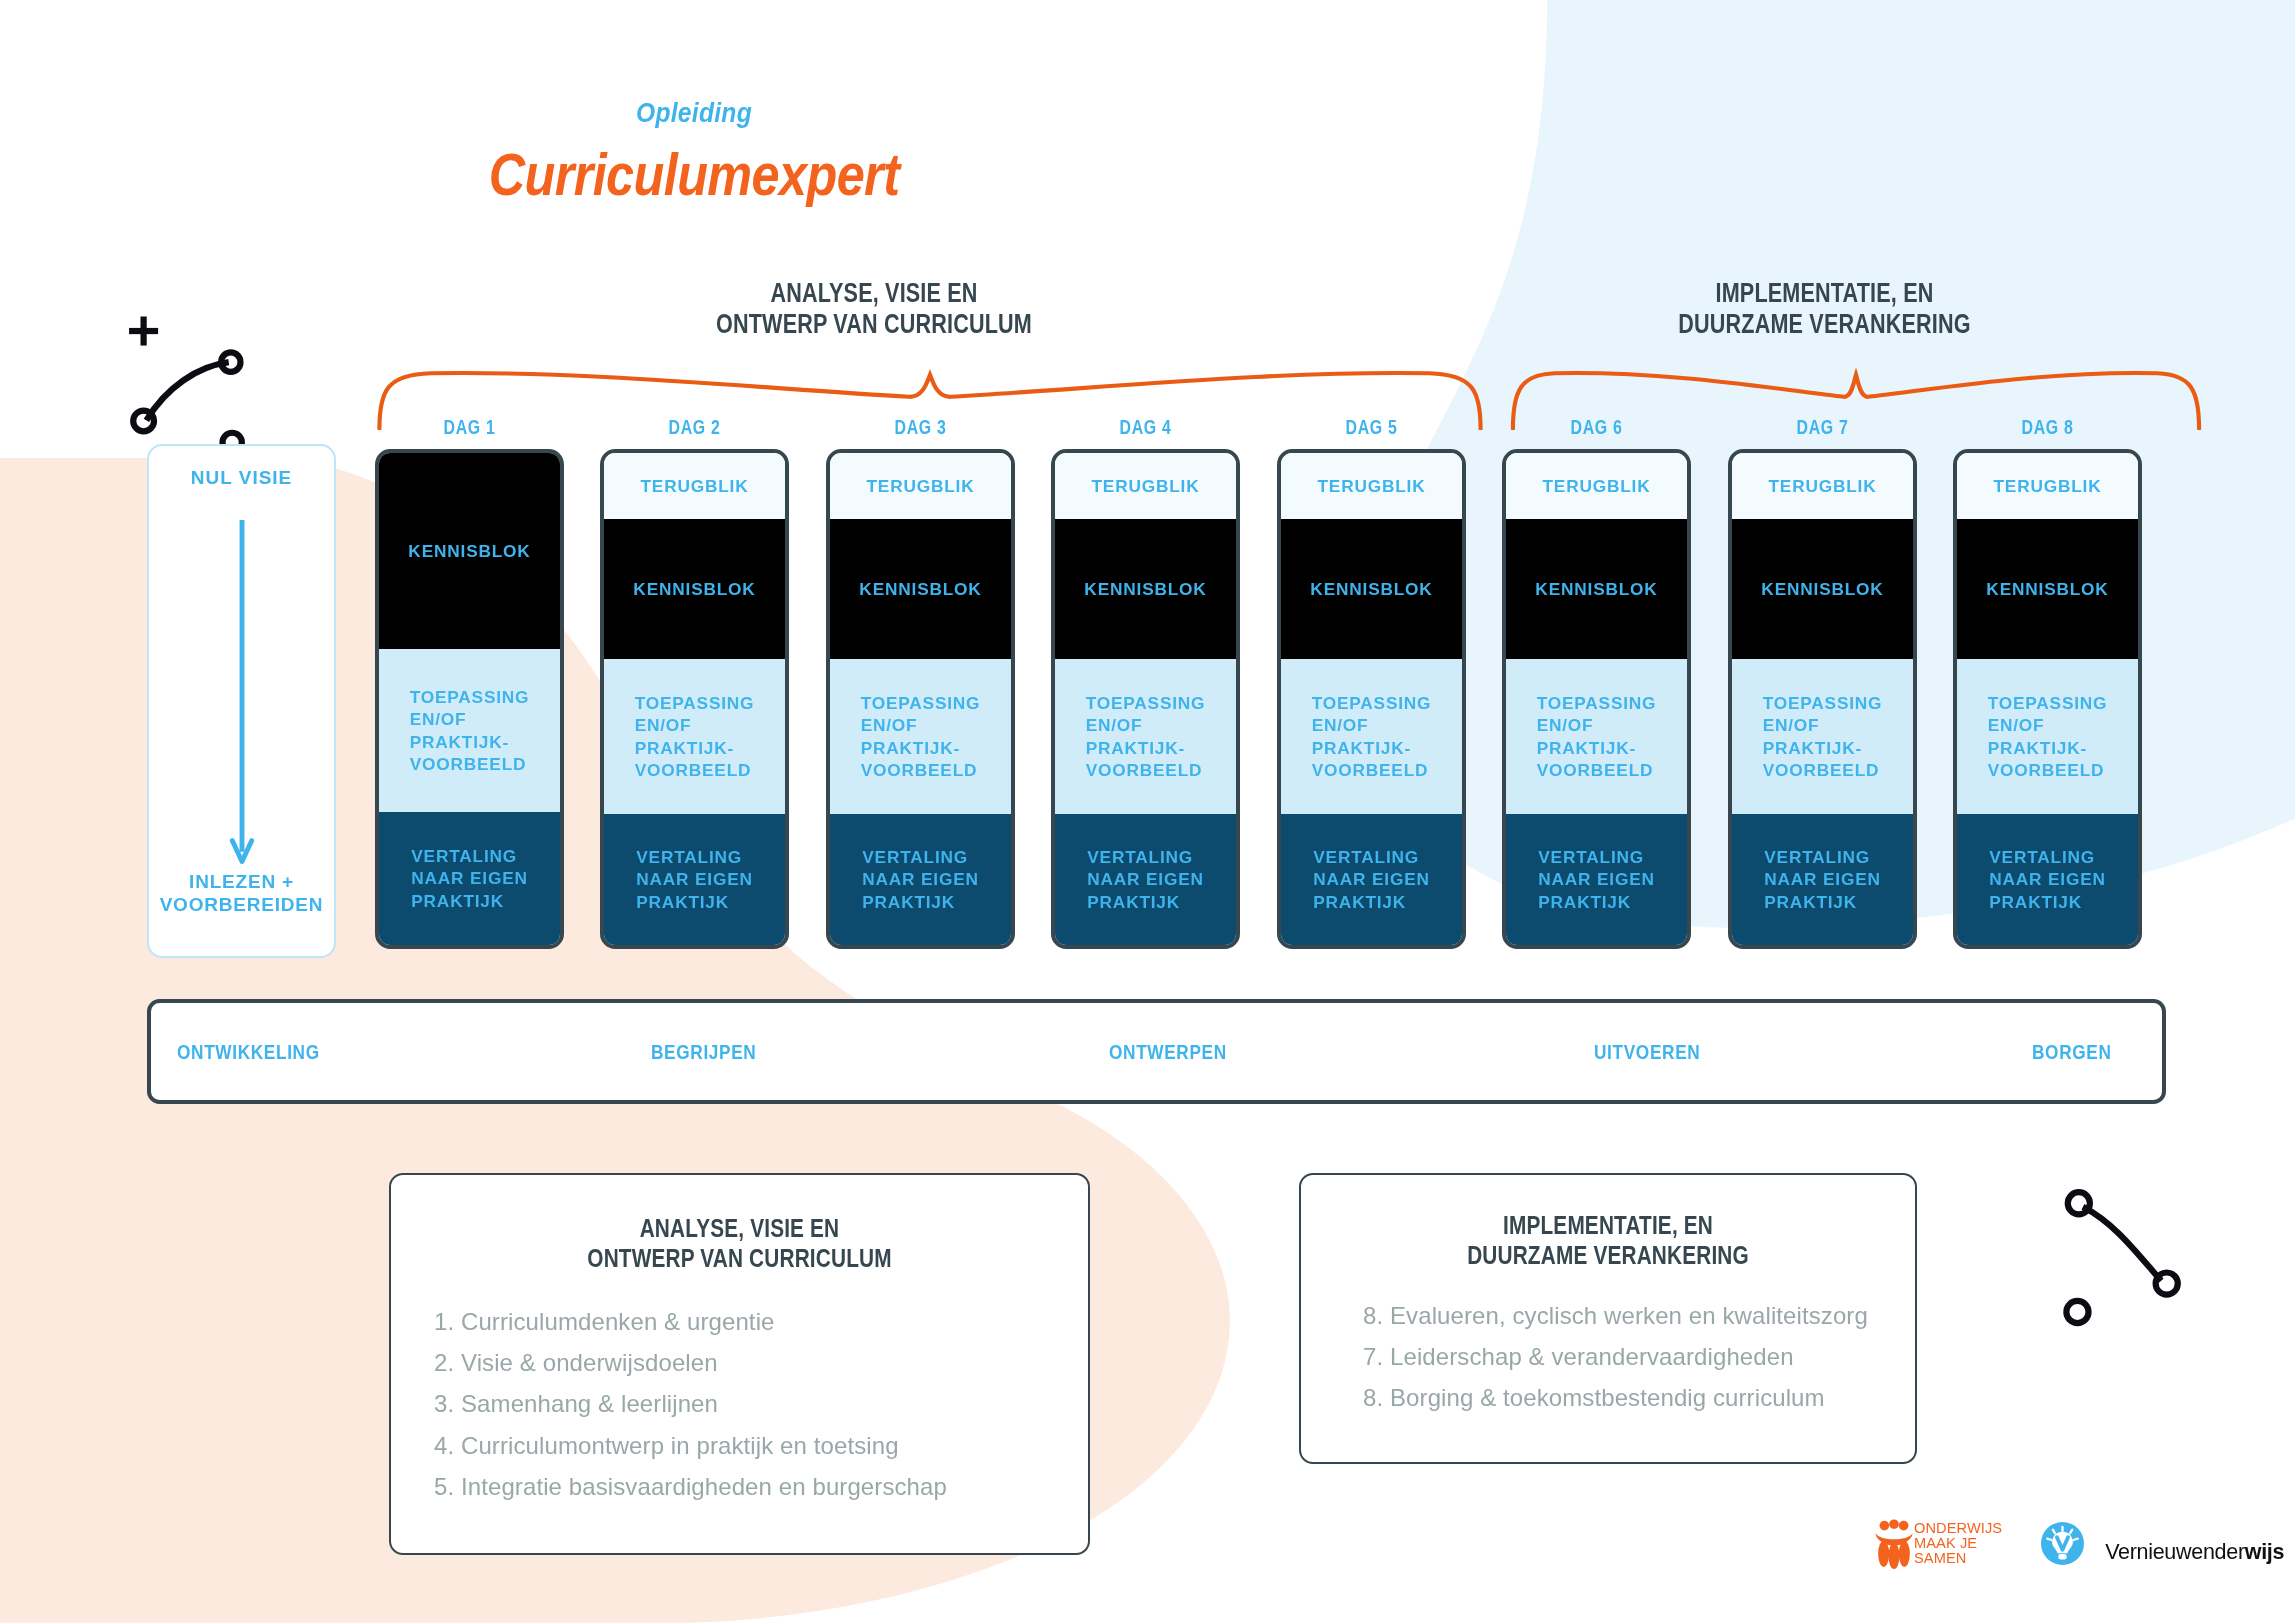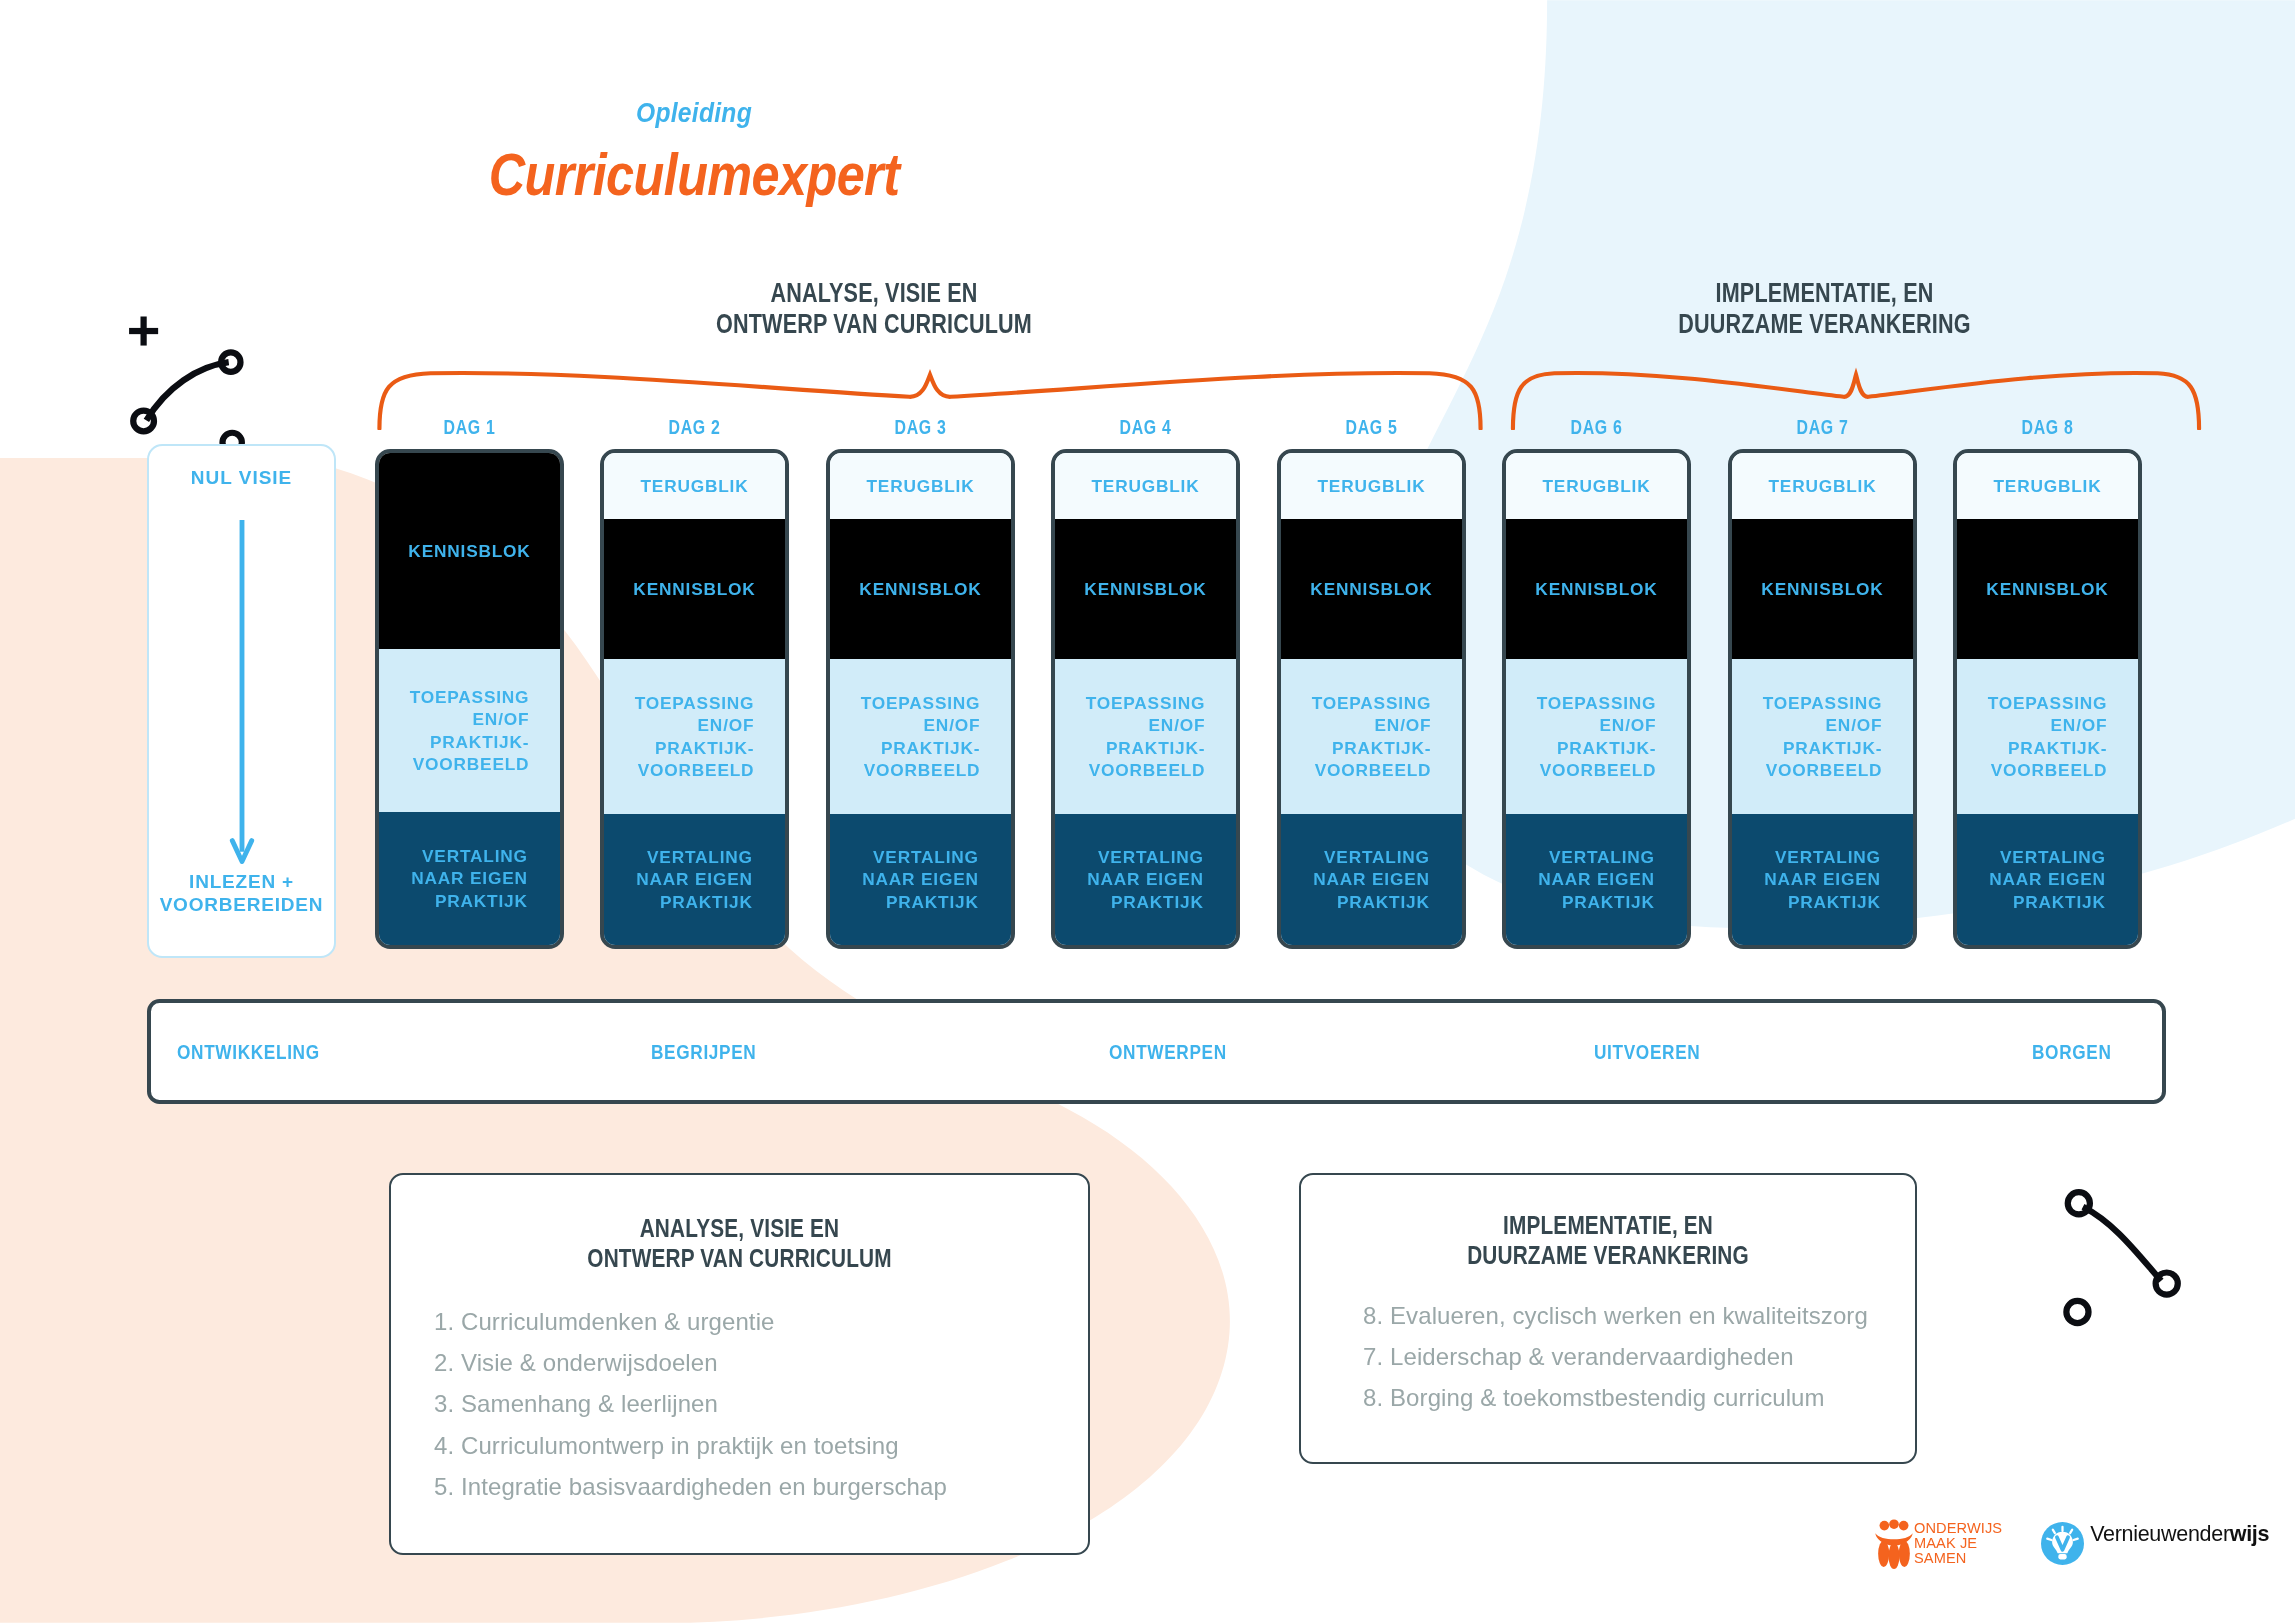"TERUGBLIK" .seg { text-align: right -> left }
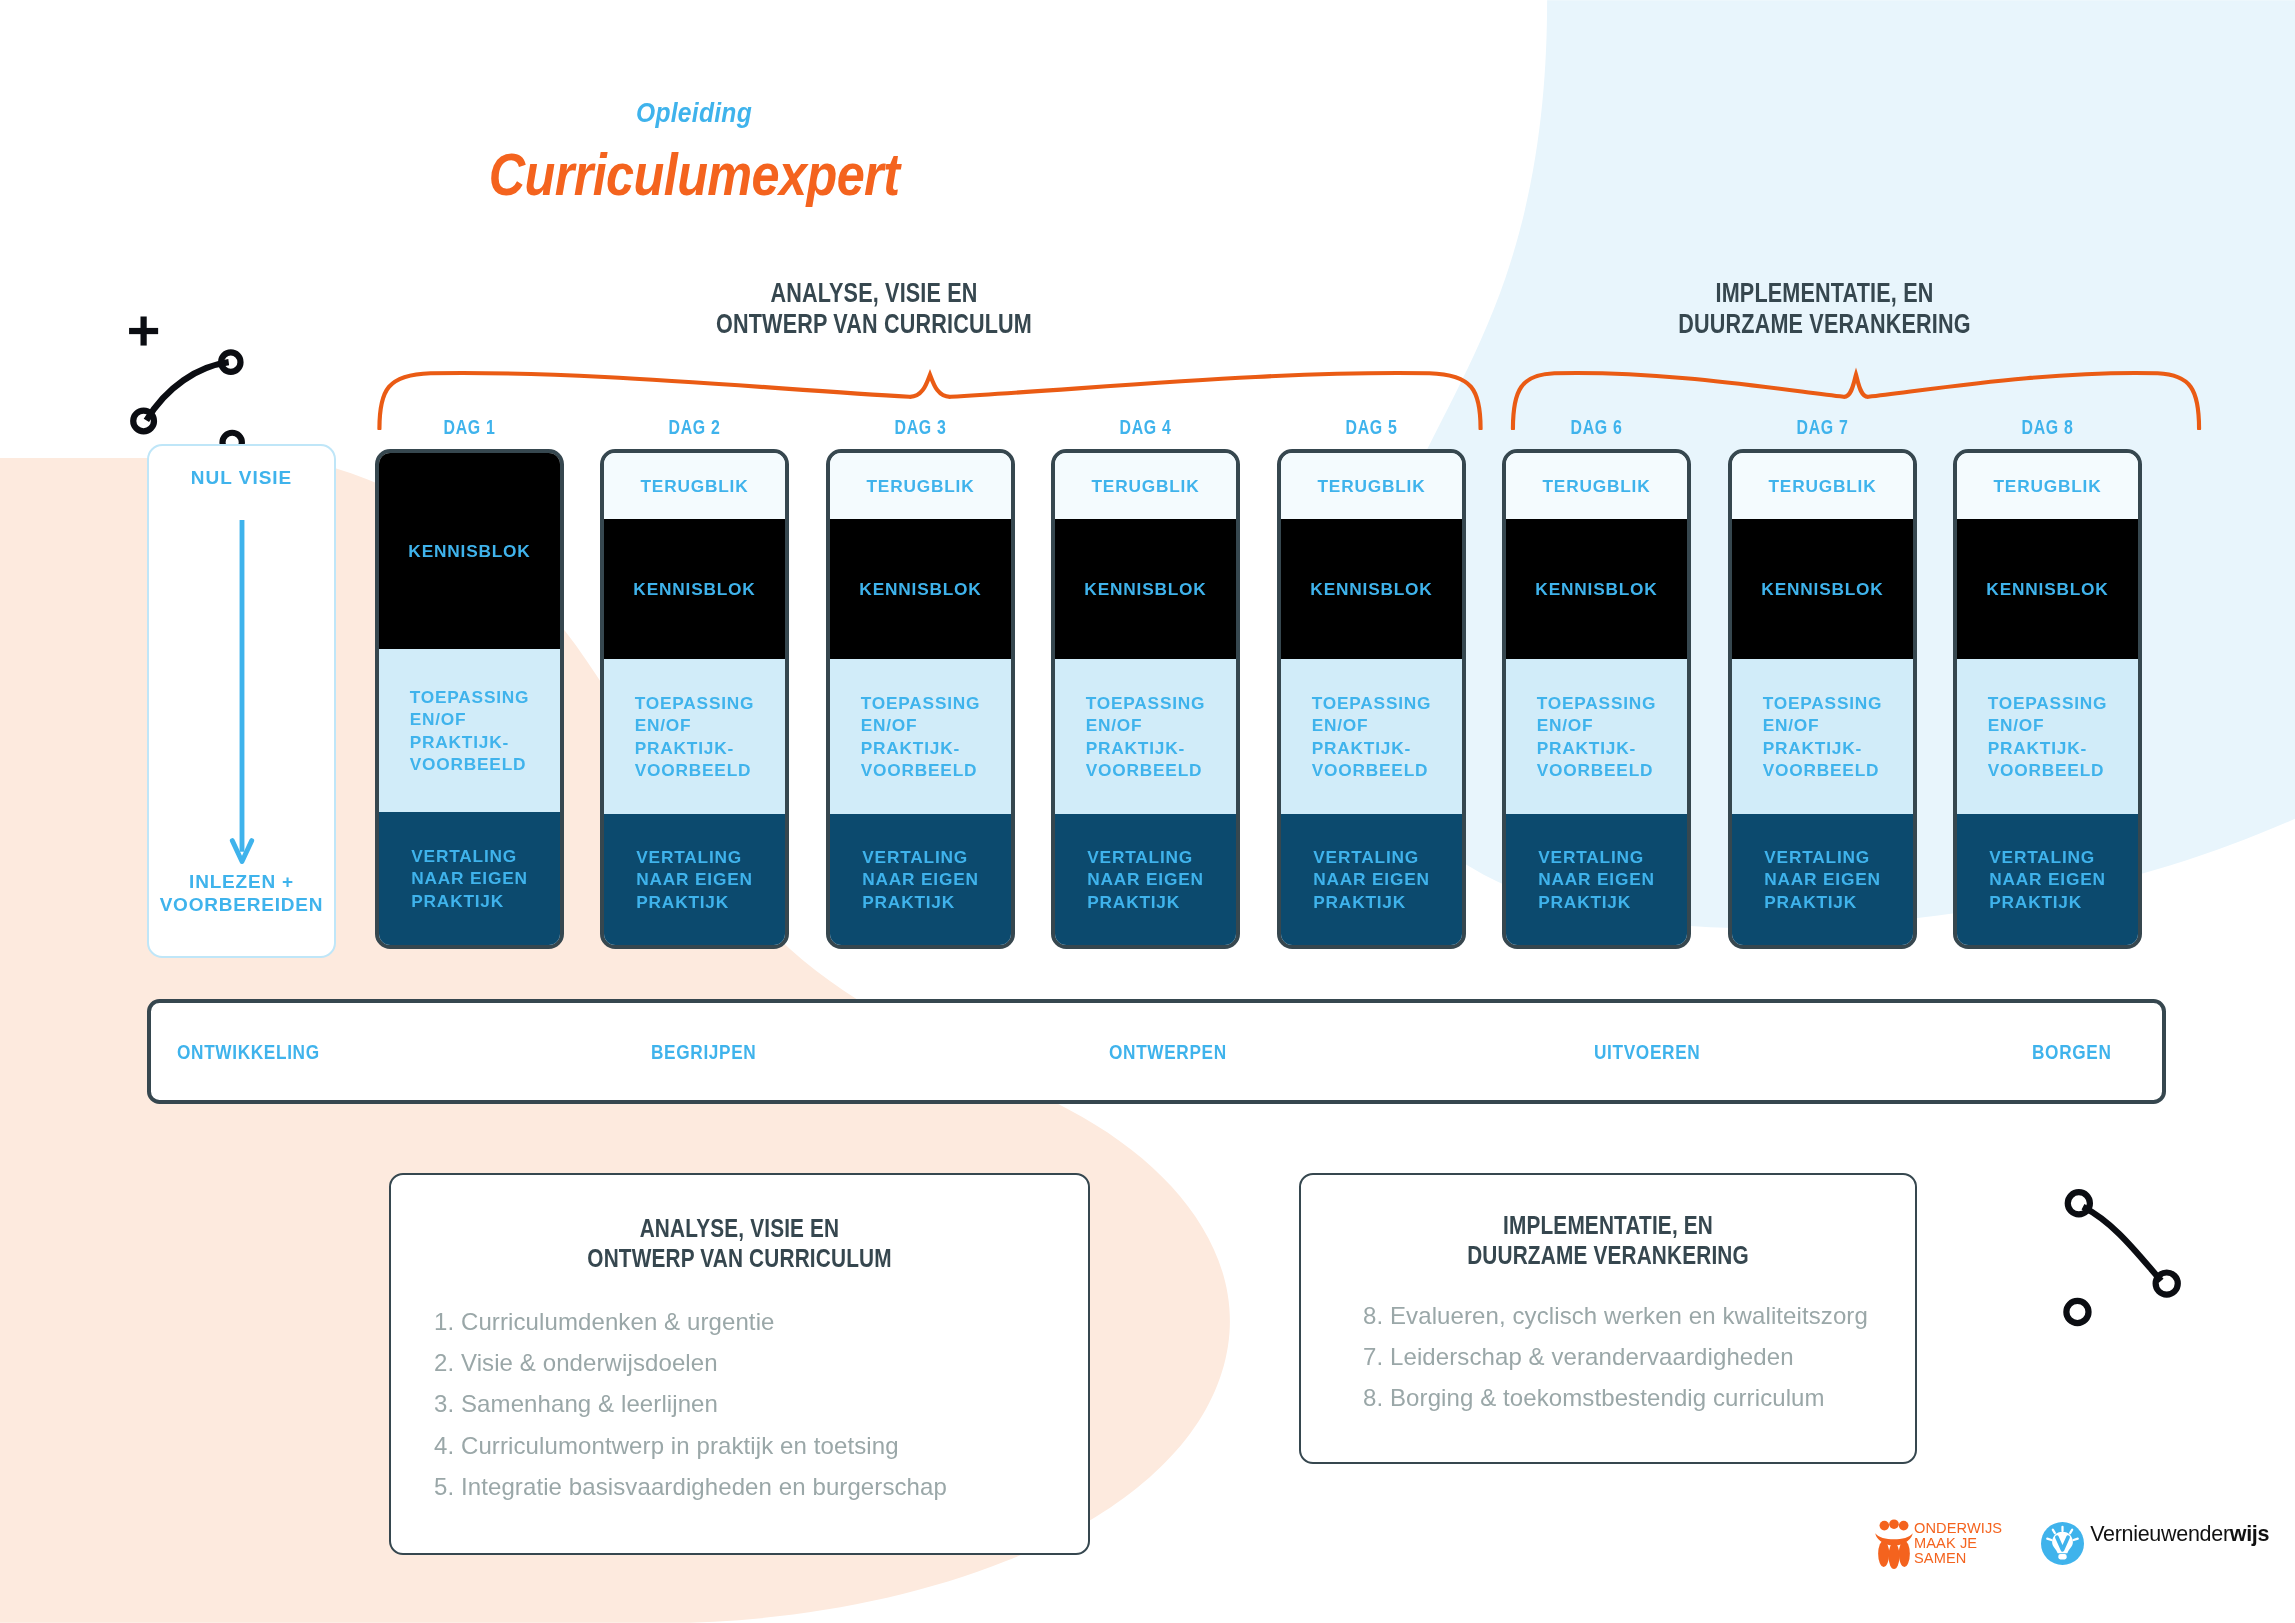"Vernieuwenderwijs" .logo-vwo { align-items: flex-start -> flex-end; gap: 6px -> 21px }
